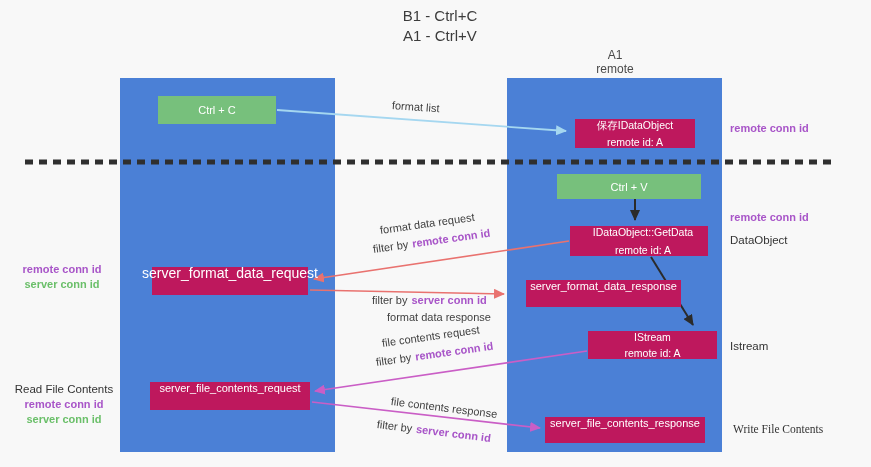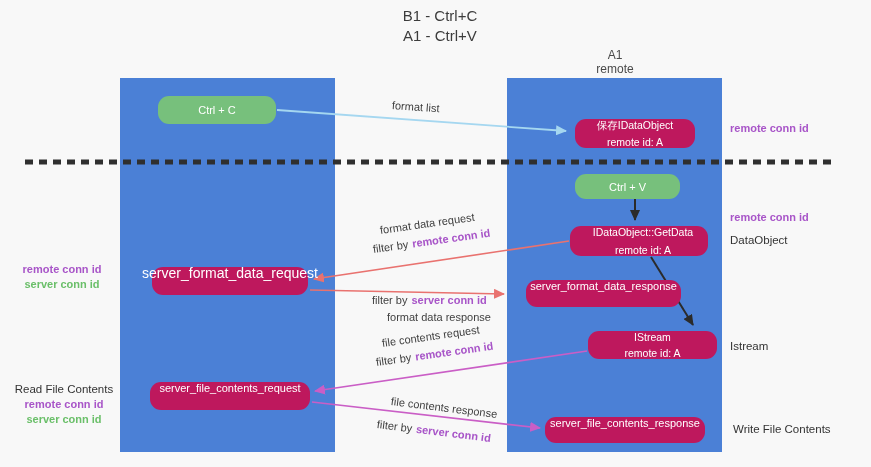"Ctrl + C" .node { border-radius: 11px -> none }
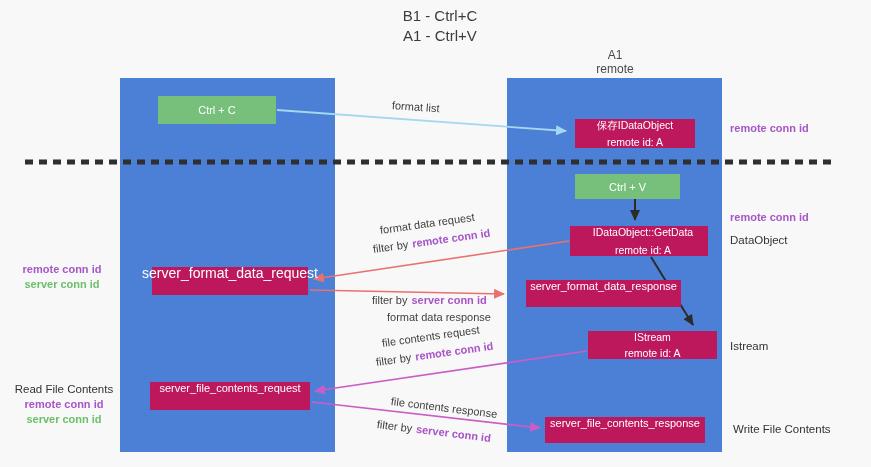"Ctrl + V" div.abs { left: 575px -> 557px; width: 105px -> 144px }
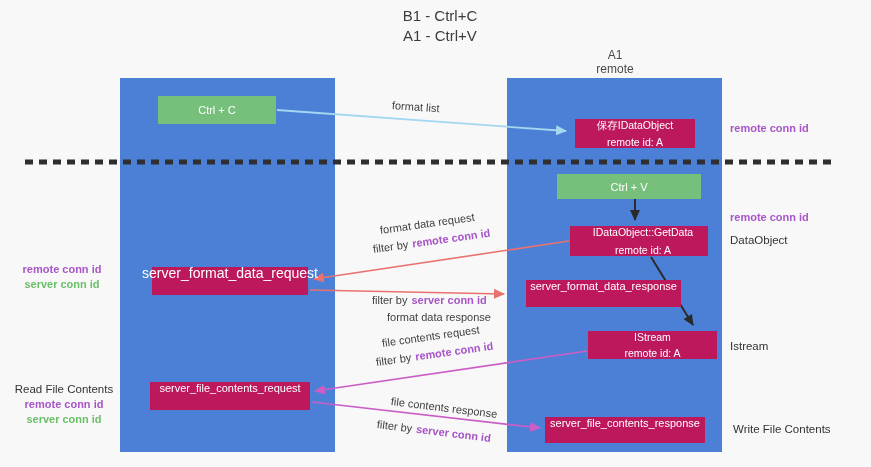"Write File Contents" div.abs { font-family: none -> Liberation Serif, serif }
